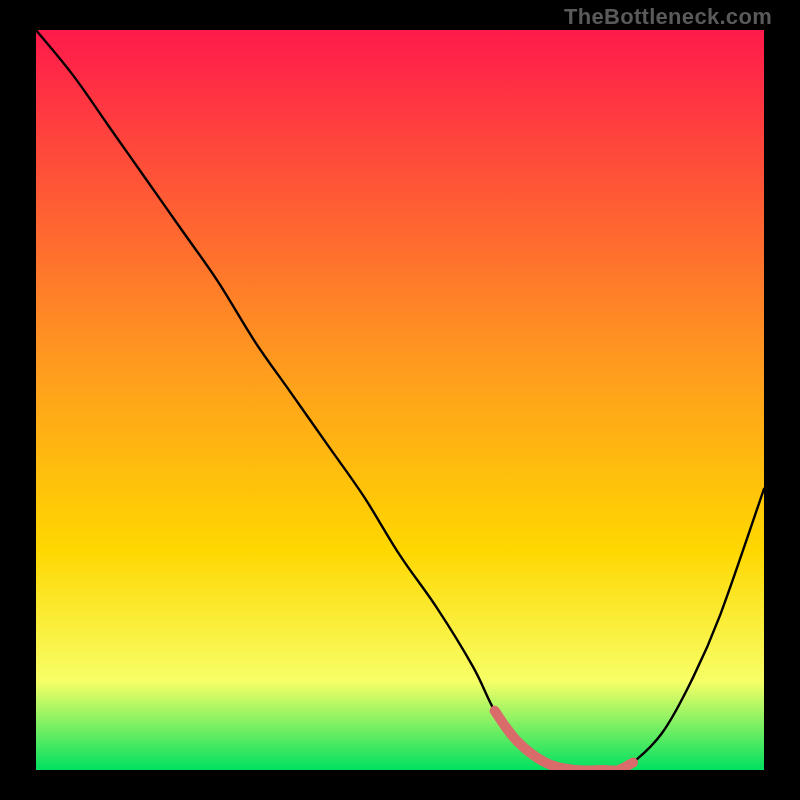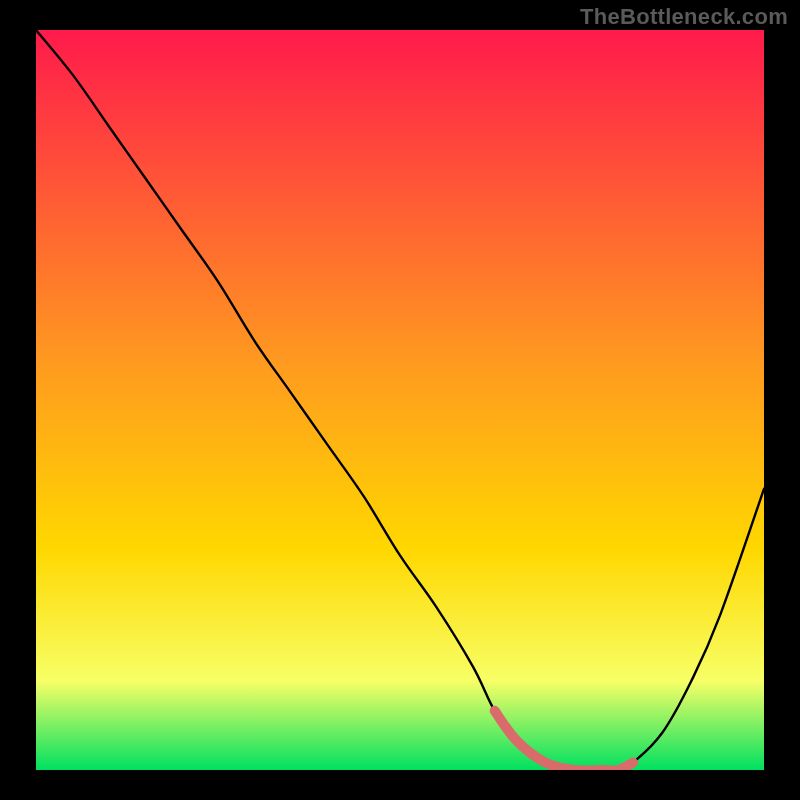"TheBottleneck.com" .watermark { right: 12px -> 28px }
